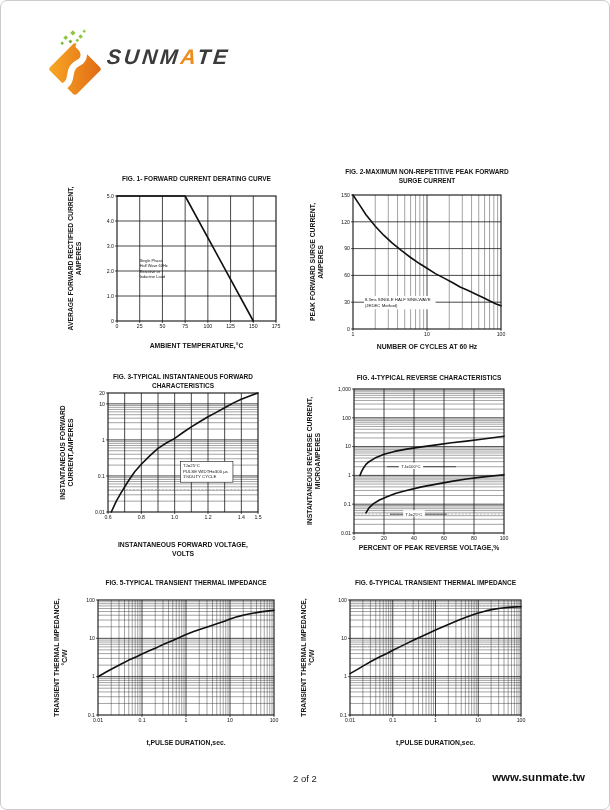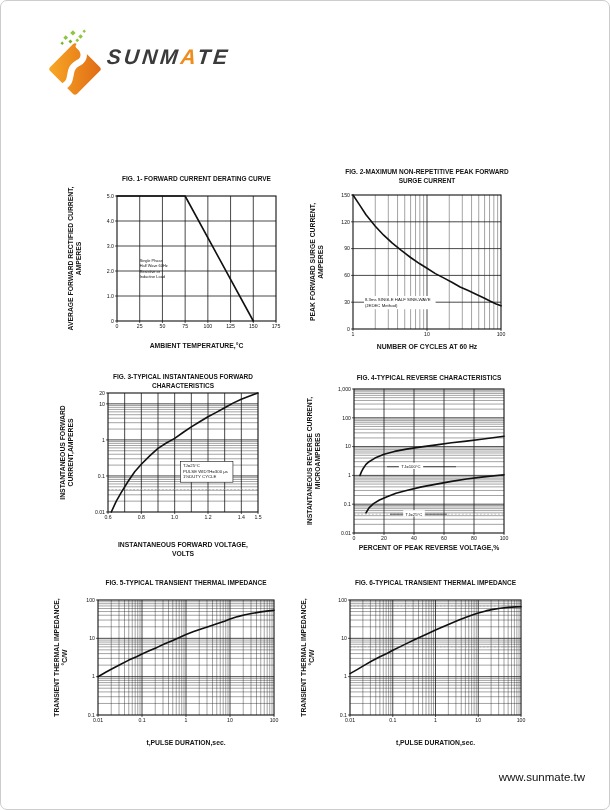"2 of 2" div.footer-page { html: none -> <div>2 of 2</div> }
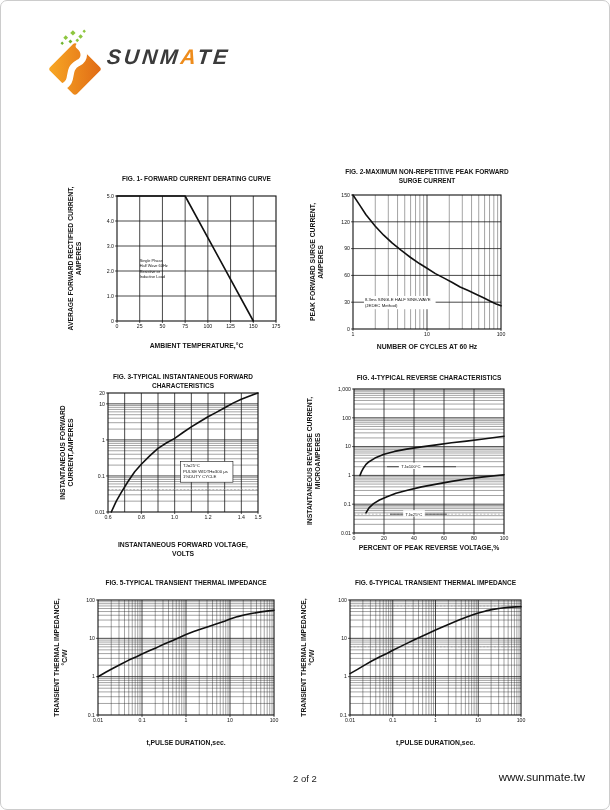"www.sunmate.tw" .footer-site { font-weight: normal -> bold }
